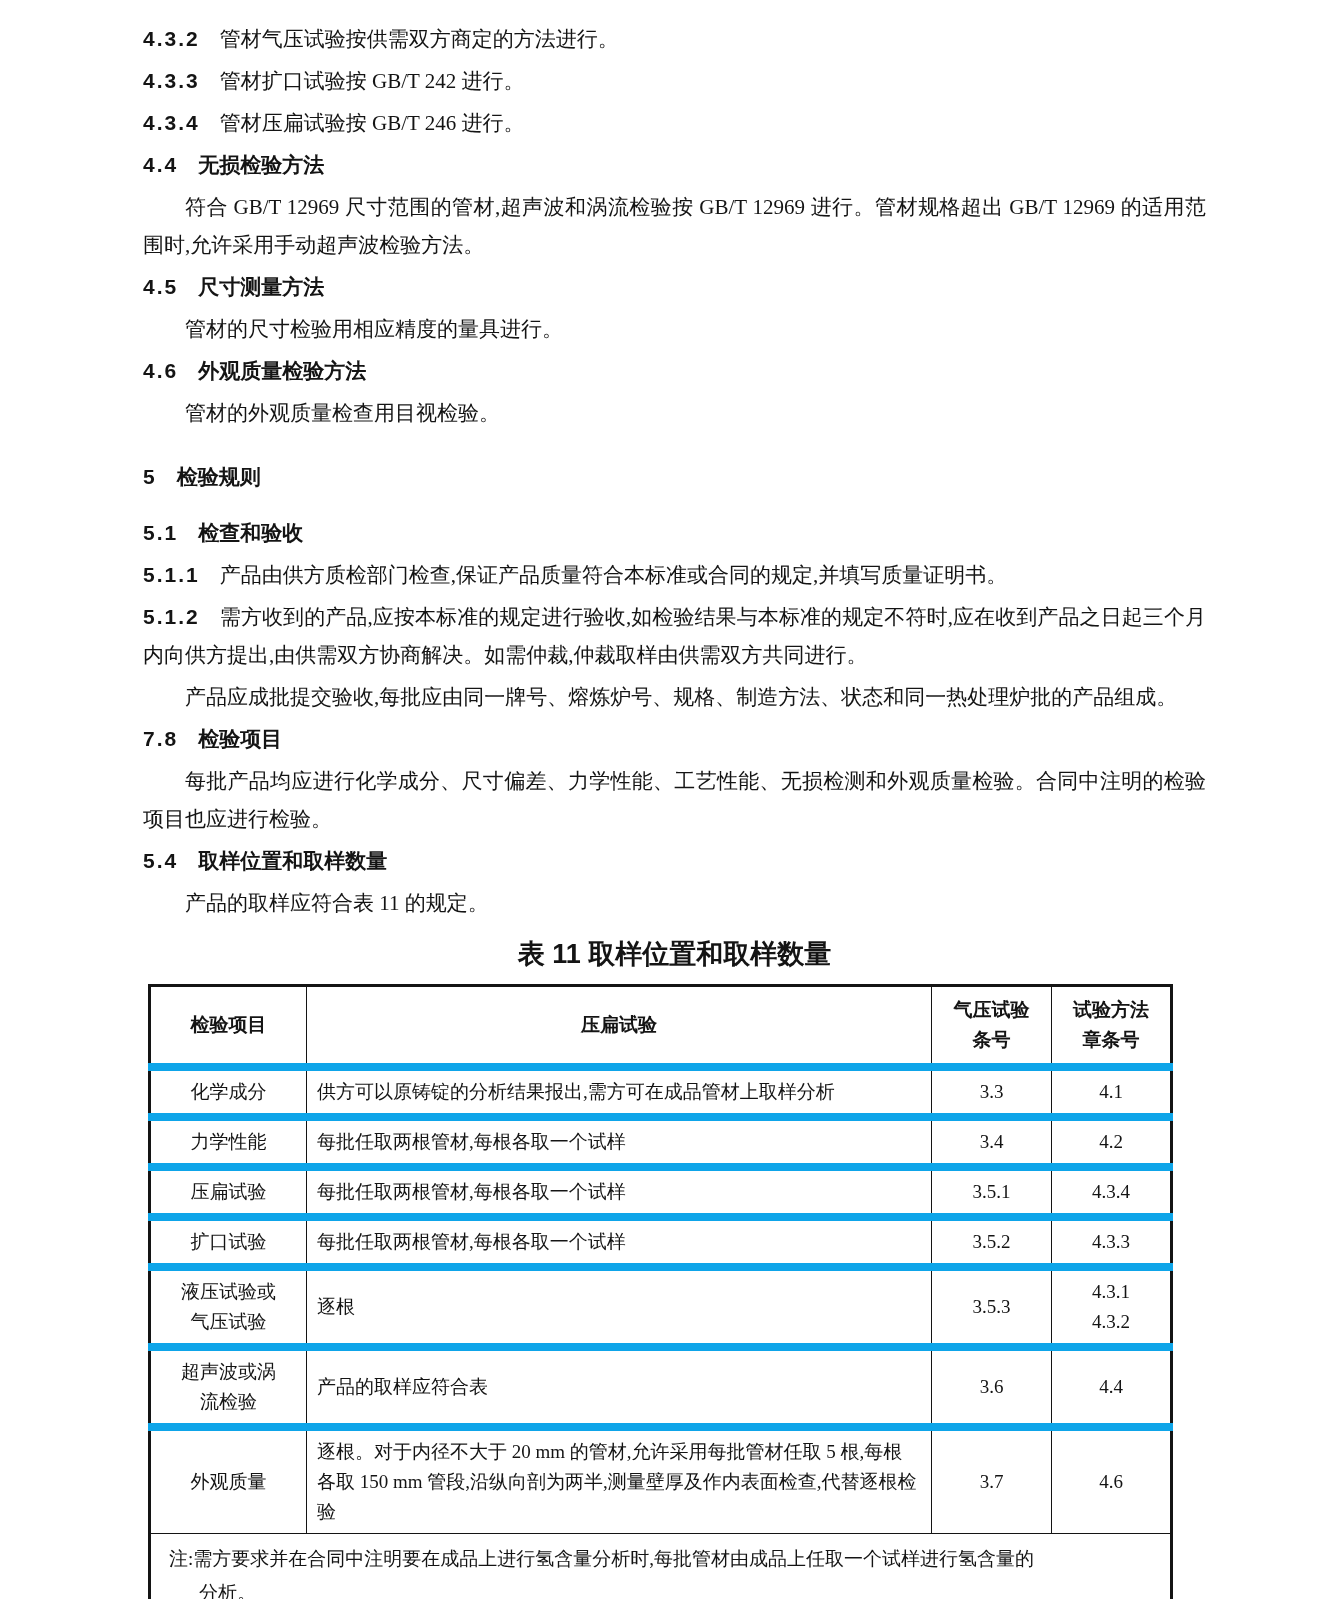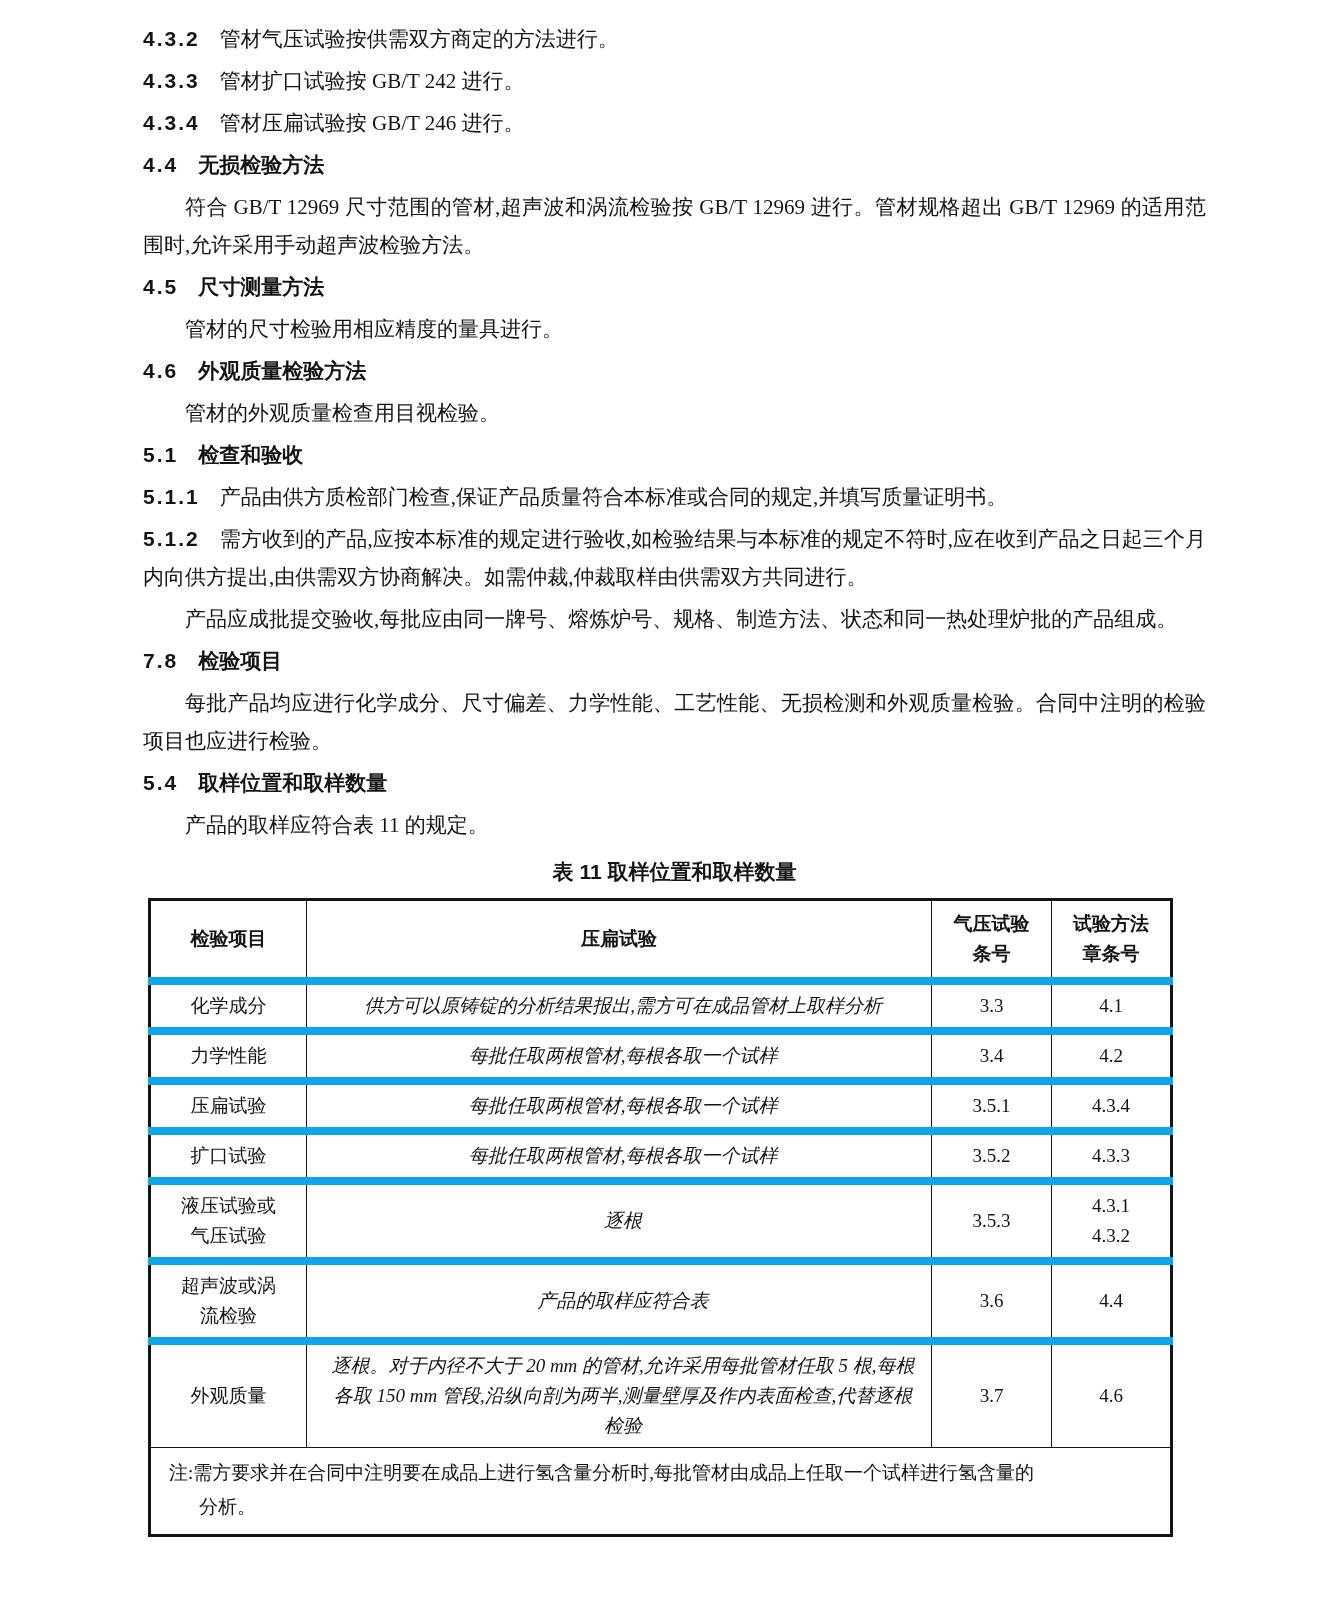"5 检验规则" p.blk { html: none -> <p><span>5</span><span>检验规则</span></p> }
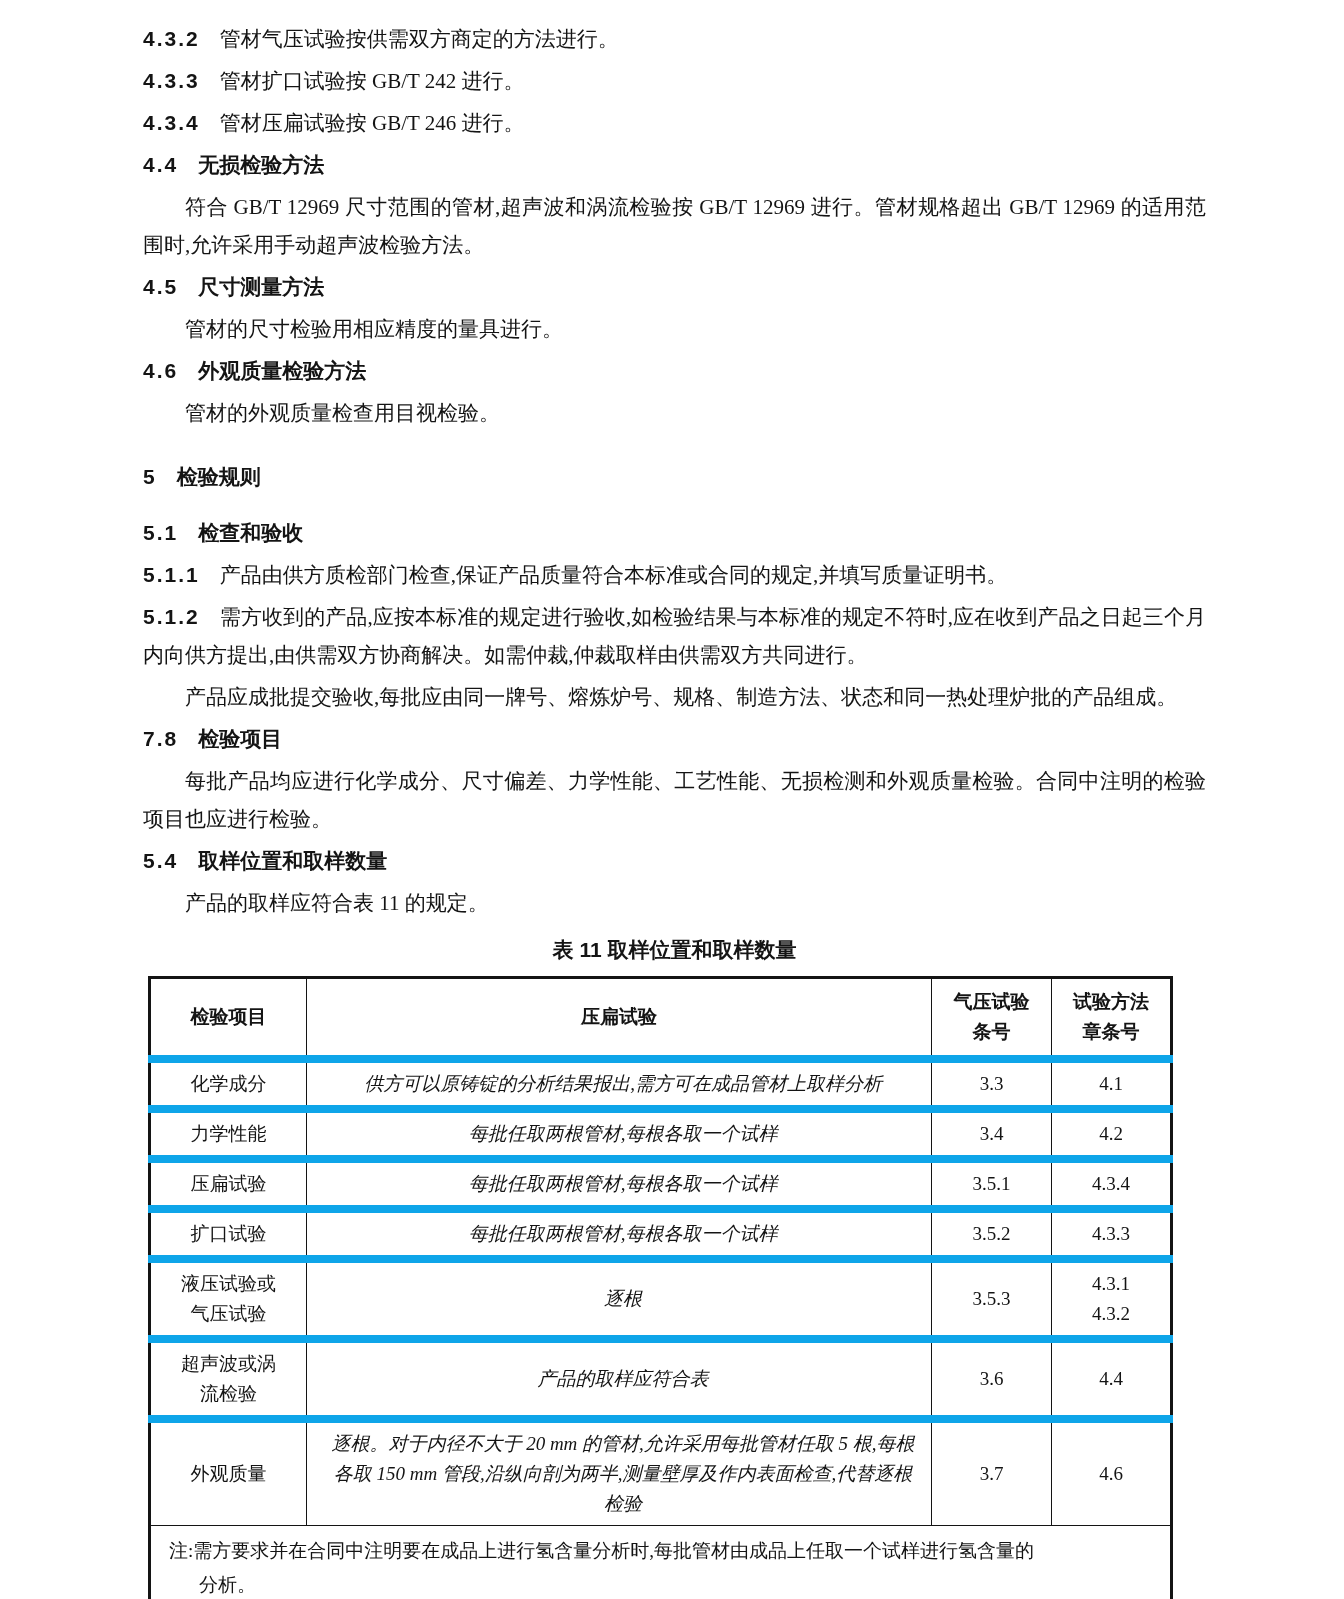"表 11 取样位置和取样数量" .tbl-title { font-size: 21px -> 27px }
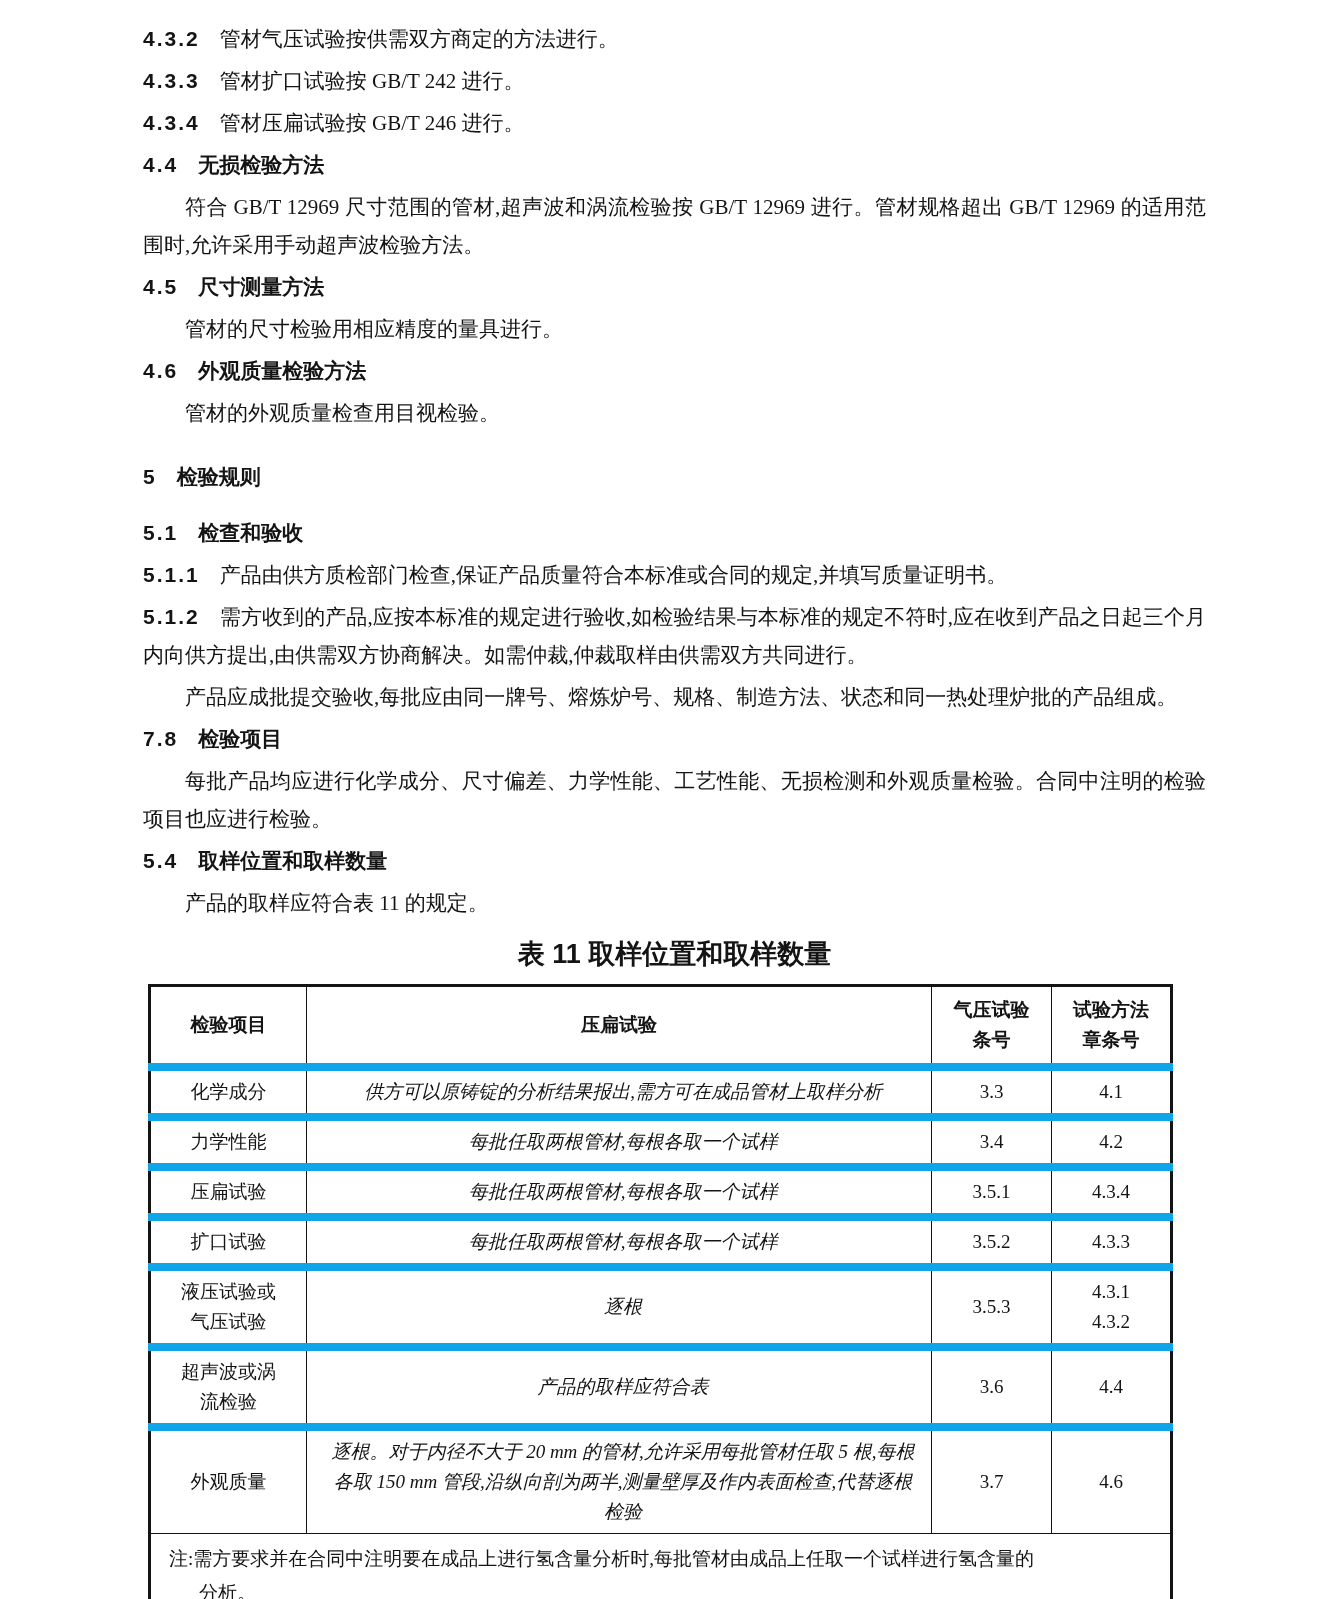"供方可以原铸锭的分析结果报出,需方可在成品管材上取样分析" table.sample td.rule { font-style: italic -> none; padding-left: 18px -> 10px; text-align: center -> left }
